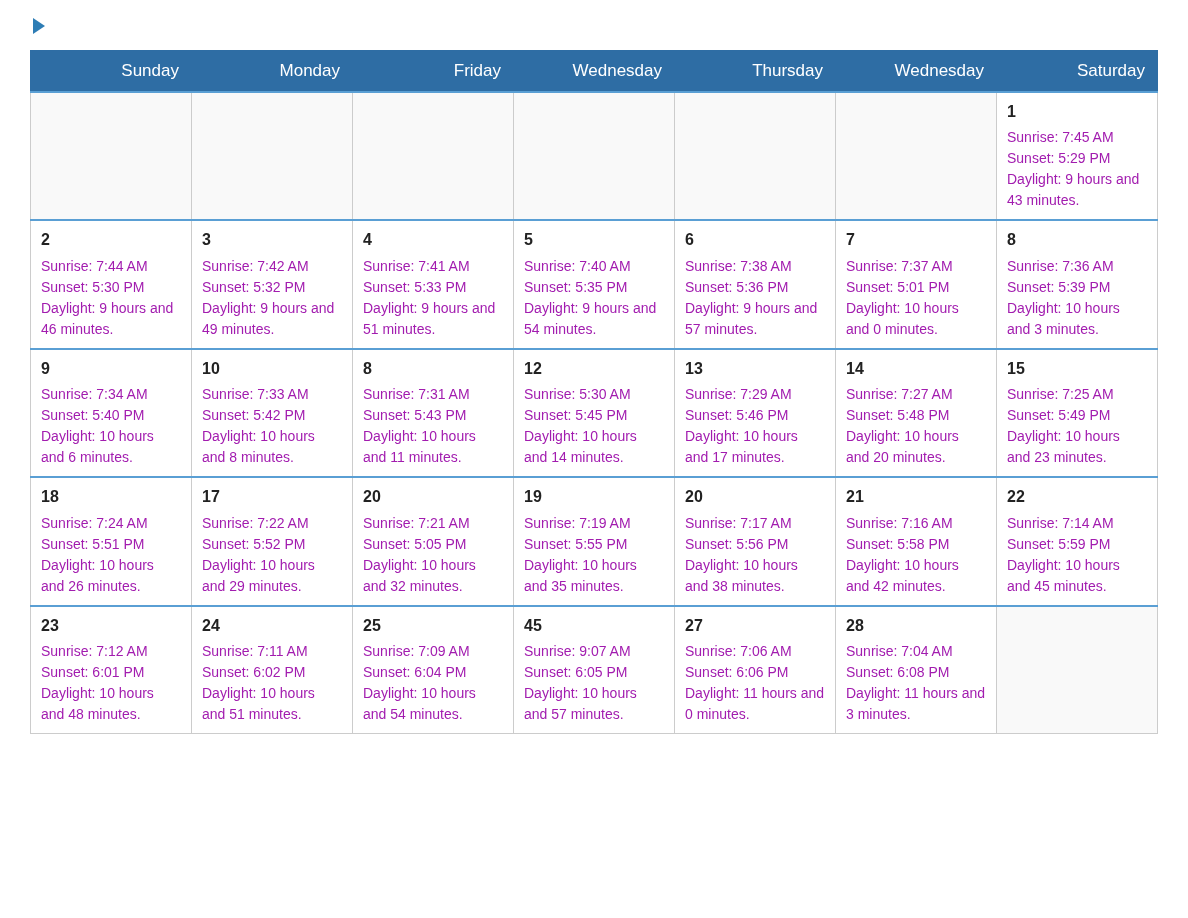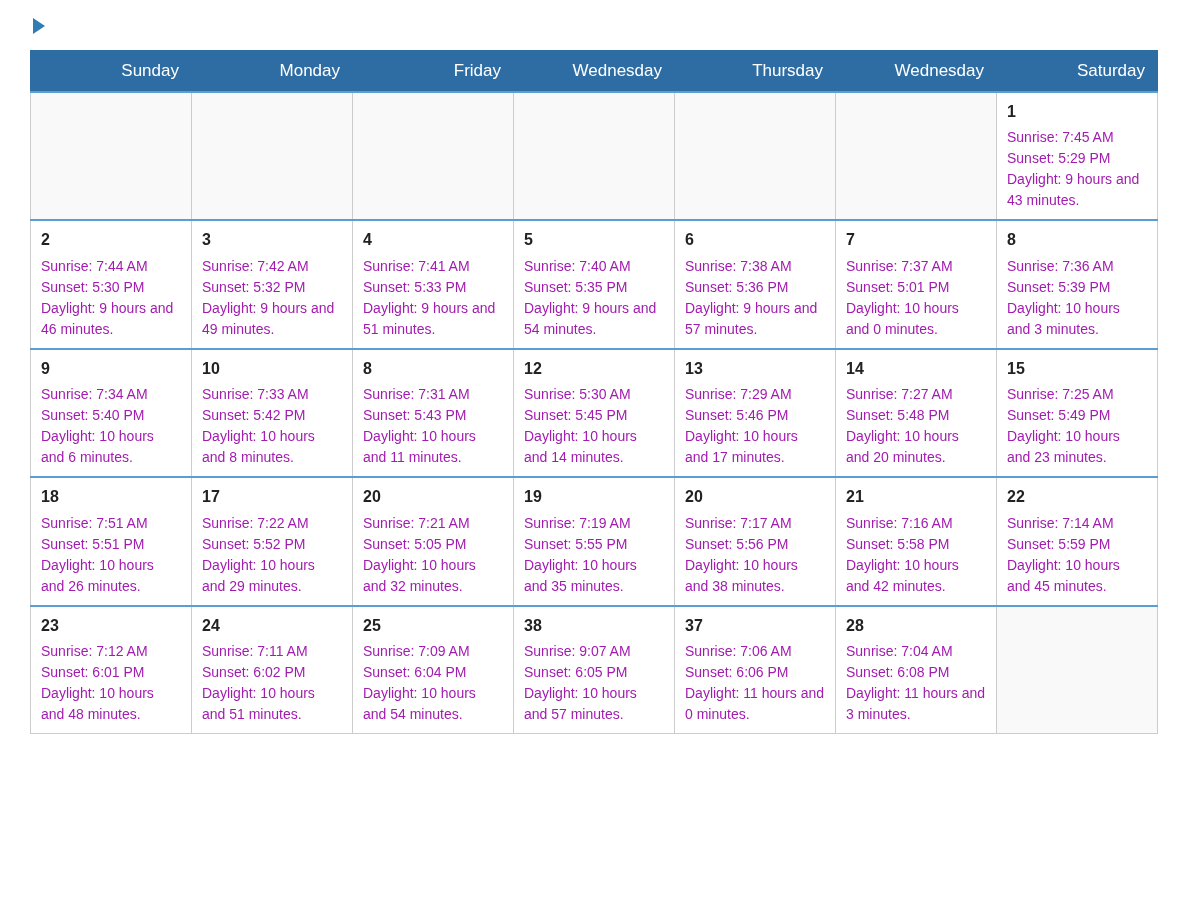"Sunrise: 7:51 AM Sunset: 5:51" div.day-info { text: 7:51 -> 7:24 }
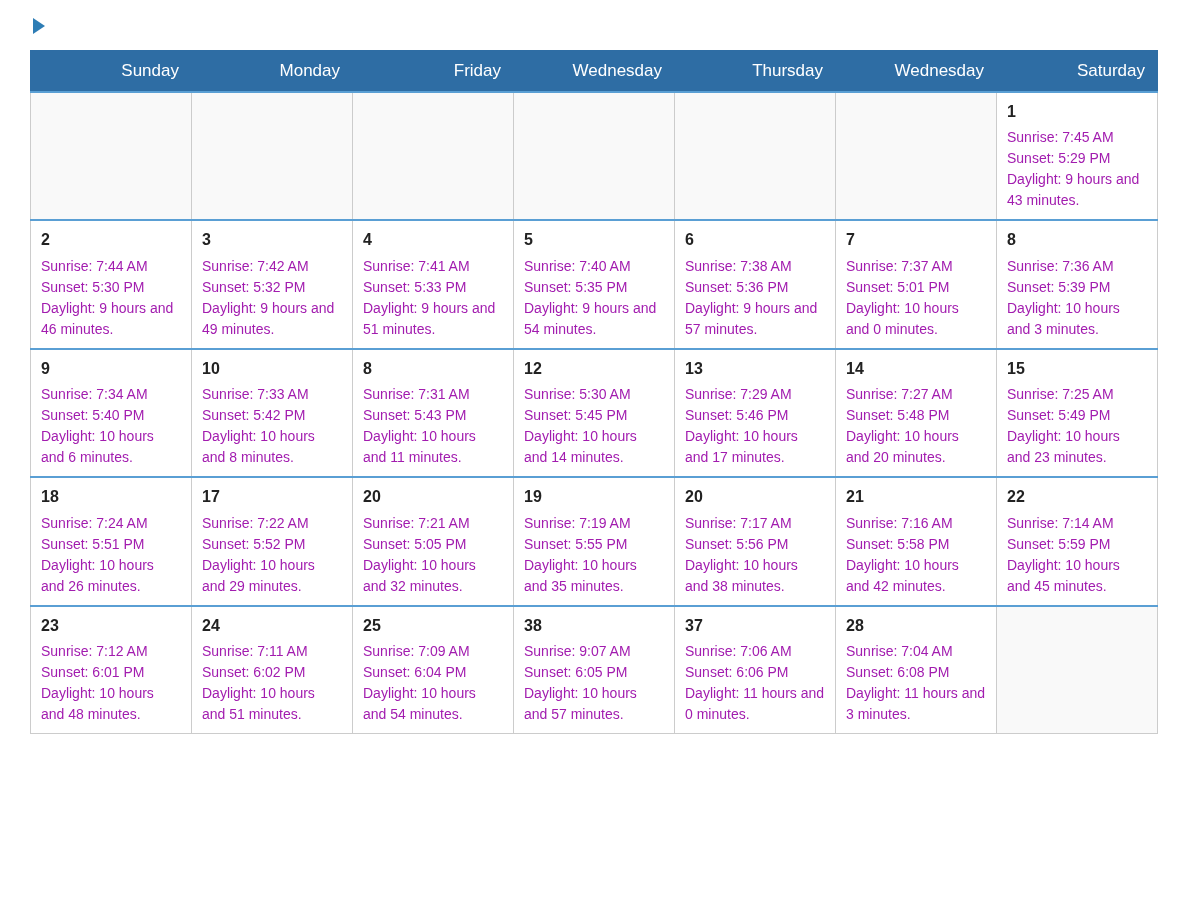"38" span.day-number { text: 38 -> 45 }
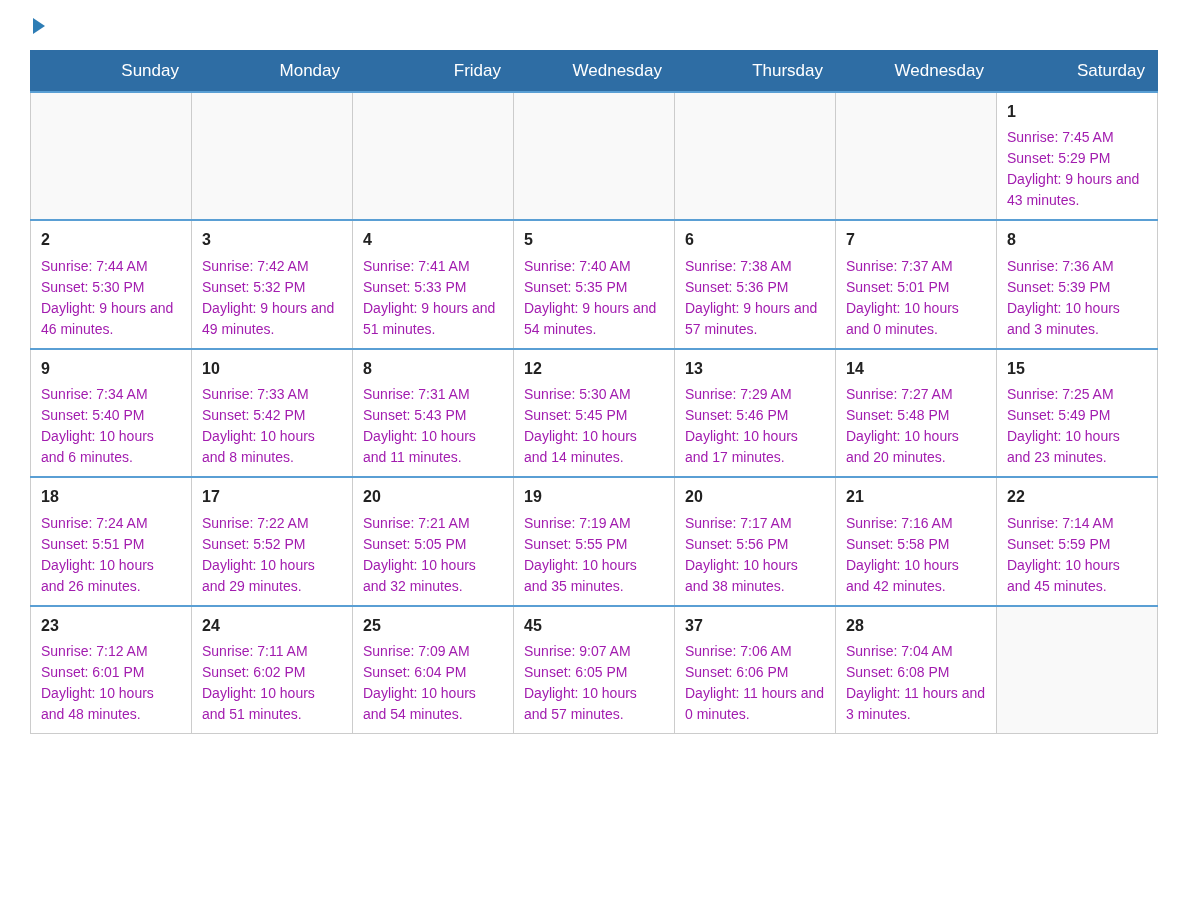"37" span.day-number { text: 37 -> 27 }
